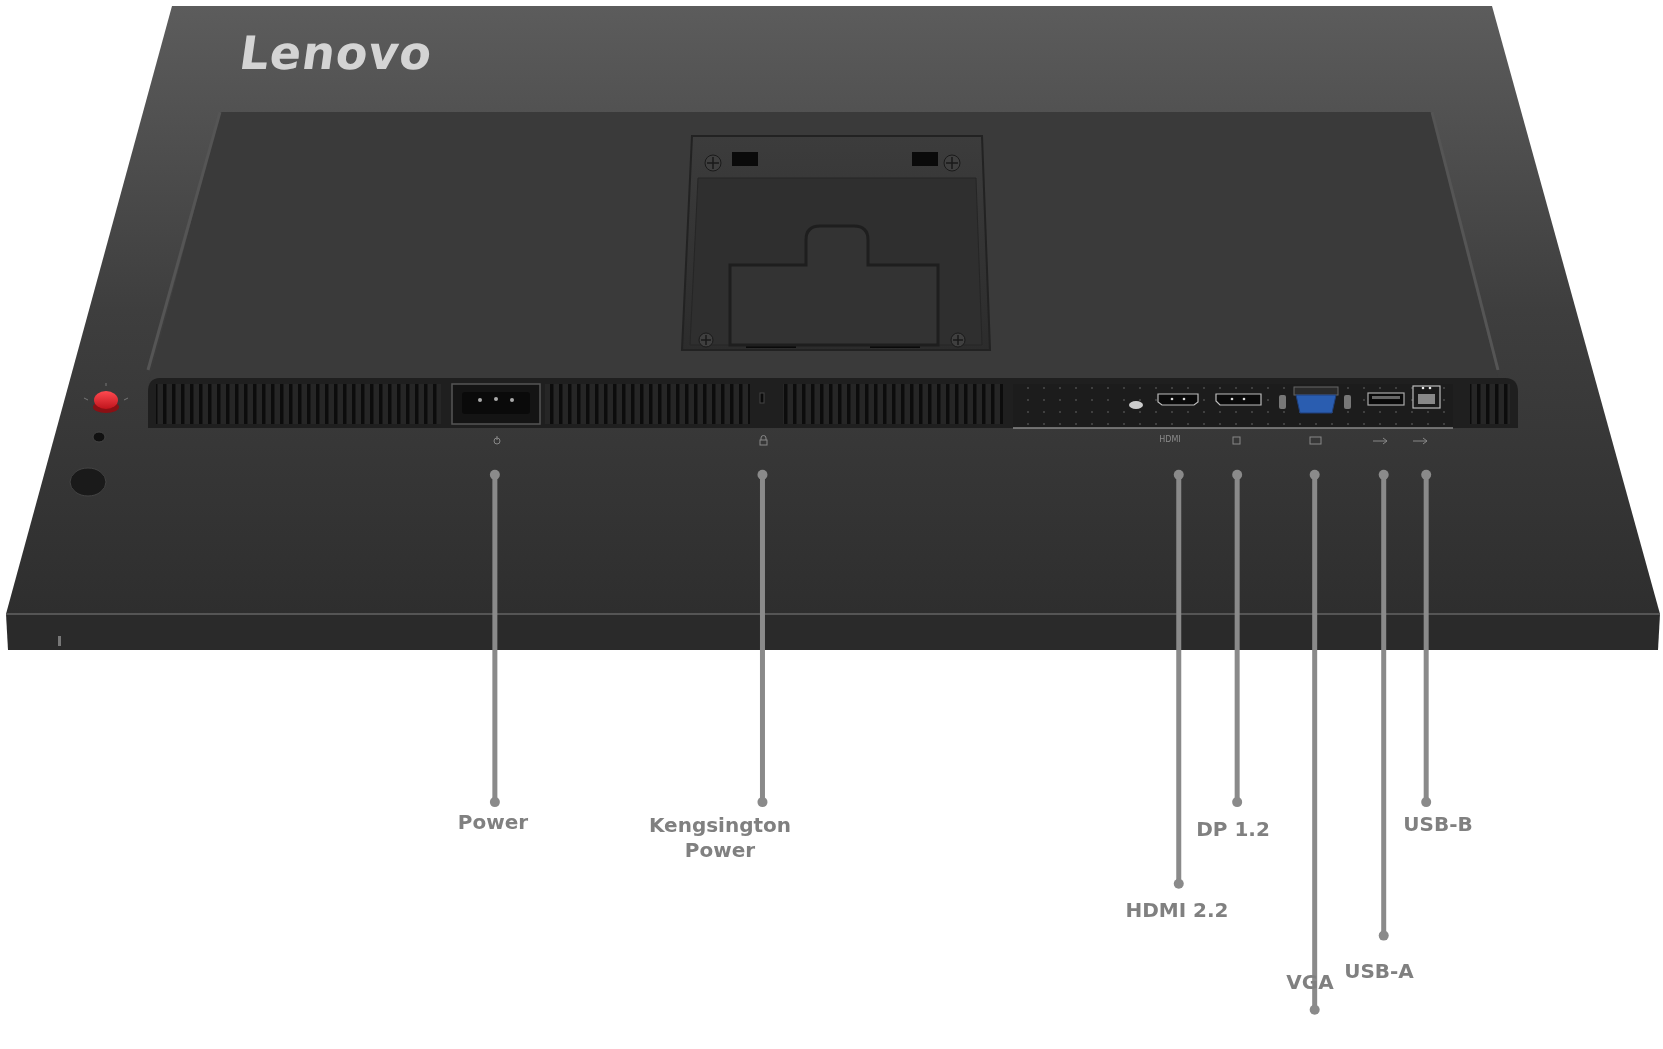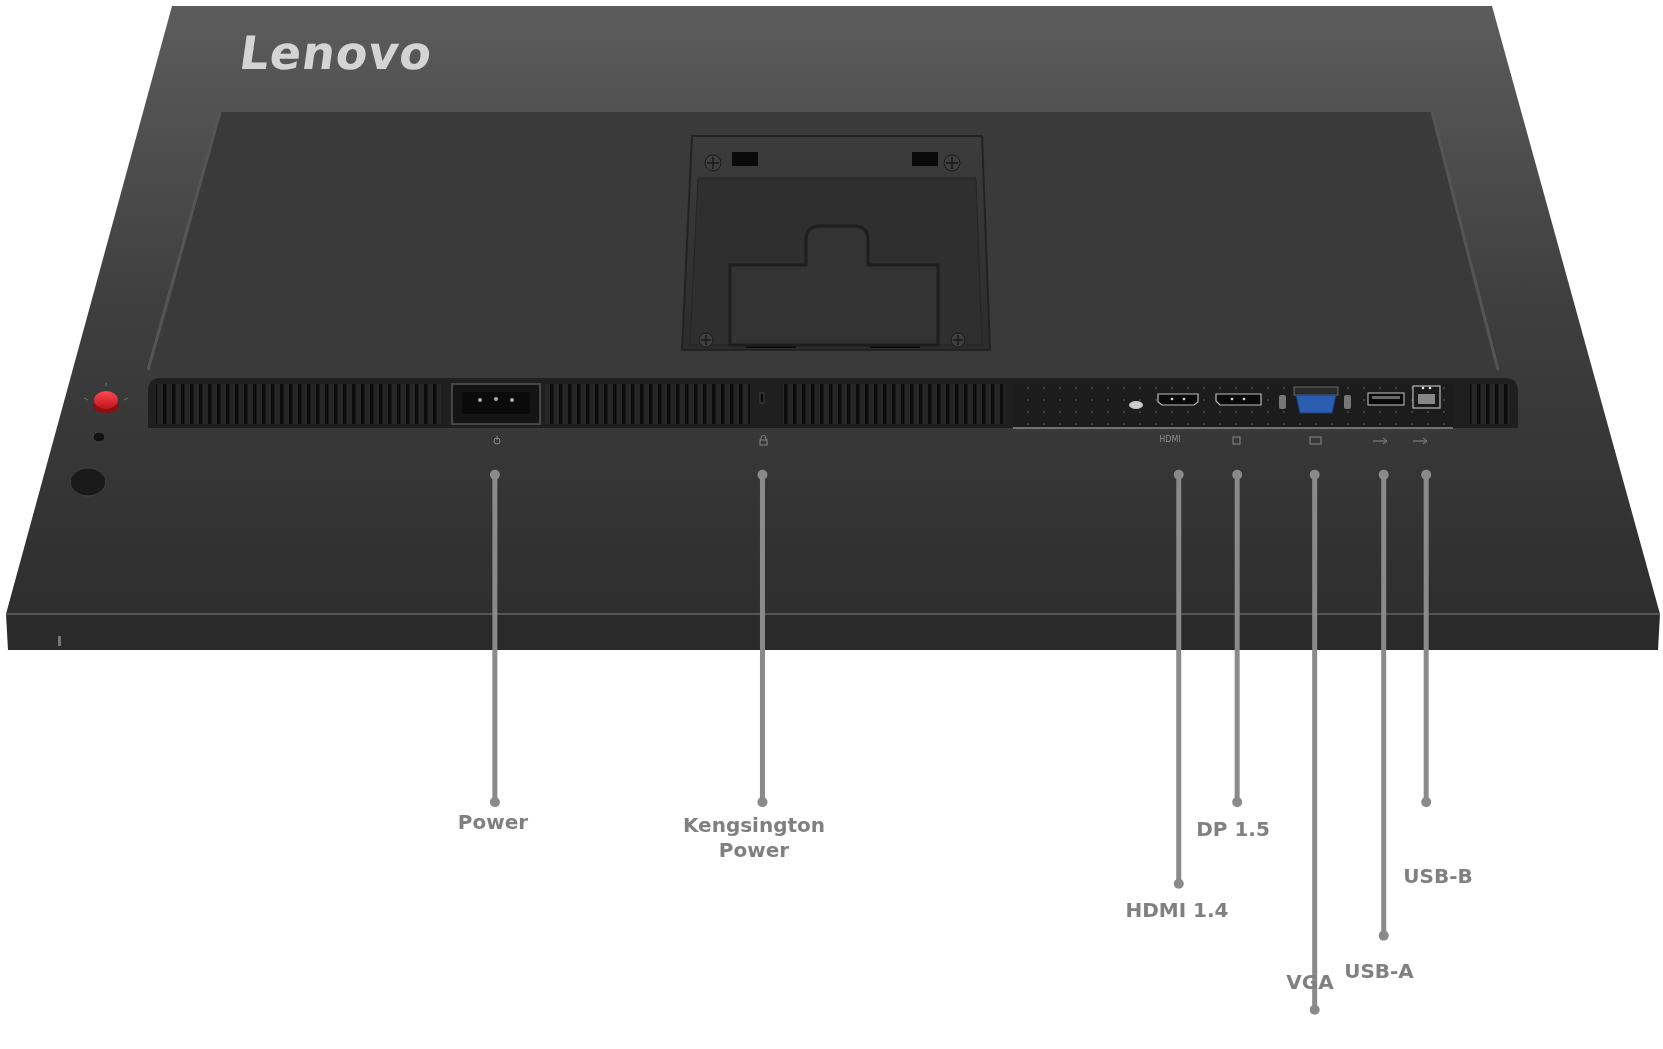"Kengsington" div.callout-label { left: 754px -> 720px }
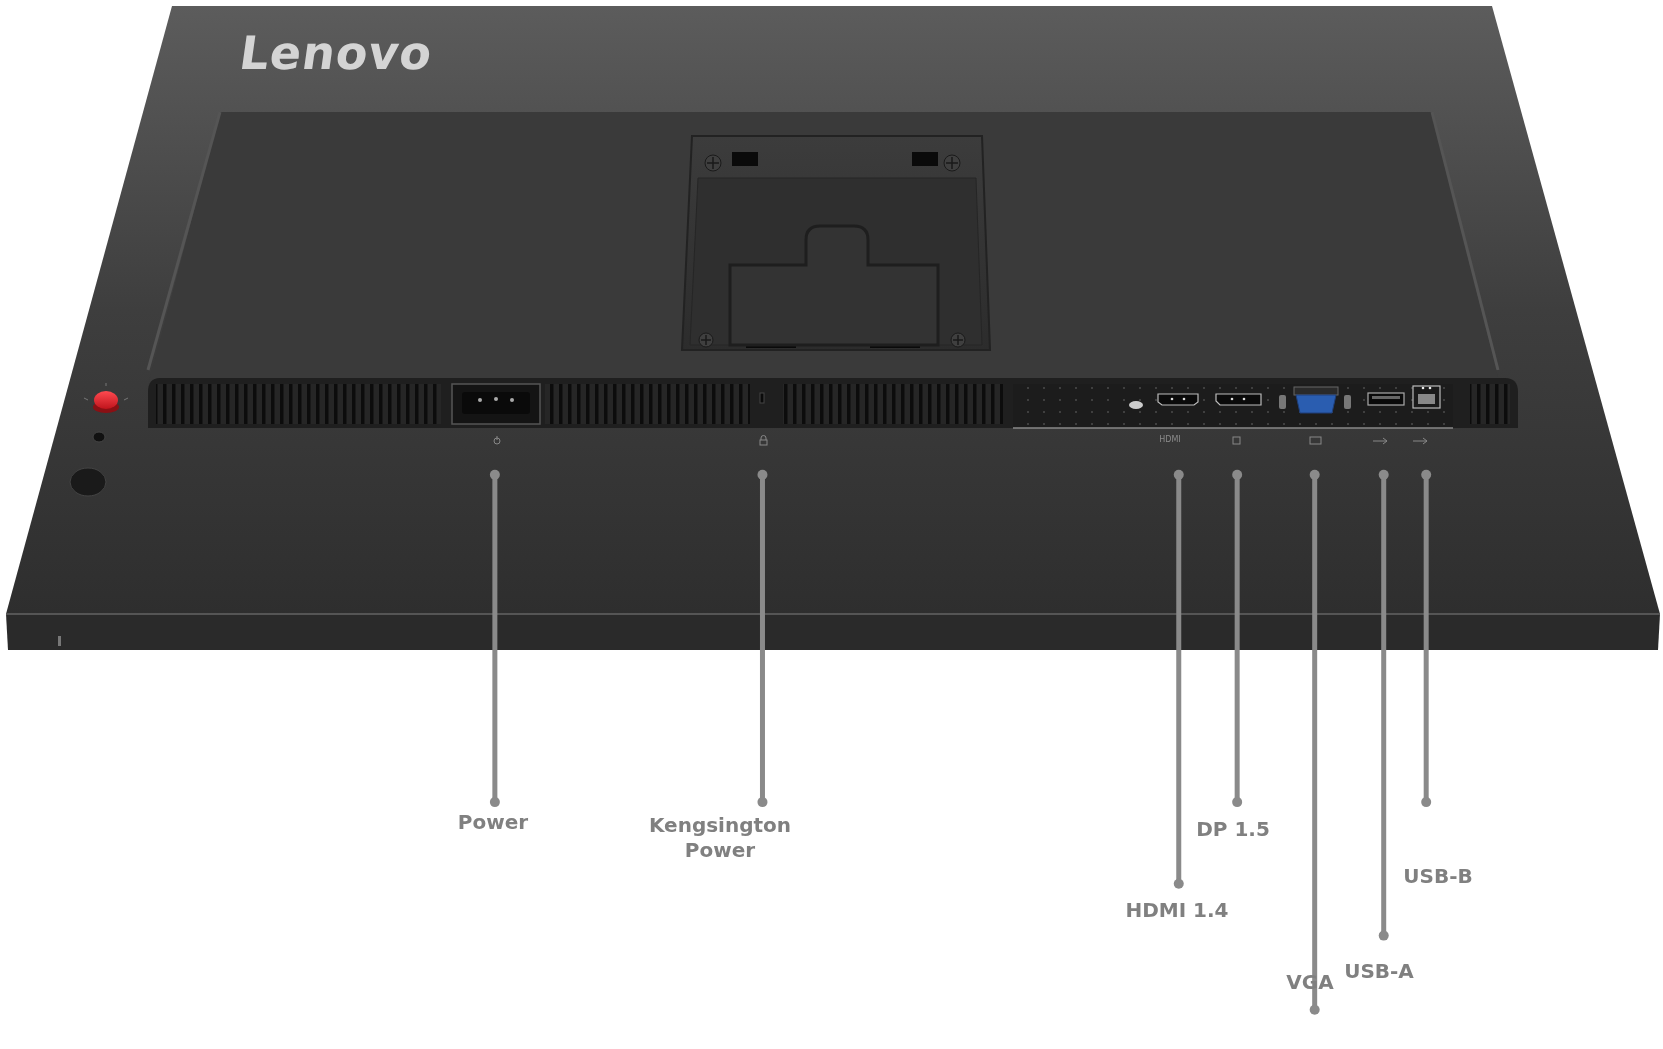"DP 1.5" div.callout-label { text: 1.5 -> 1.2 }
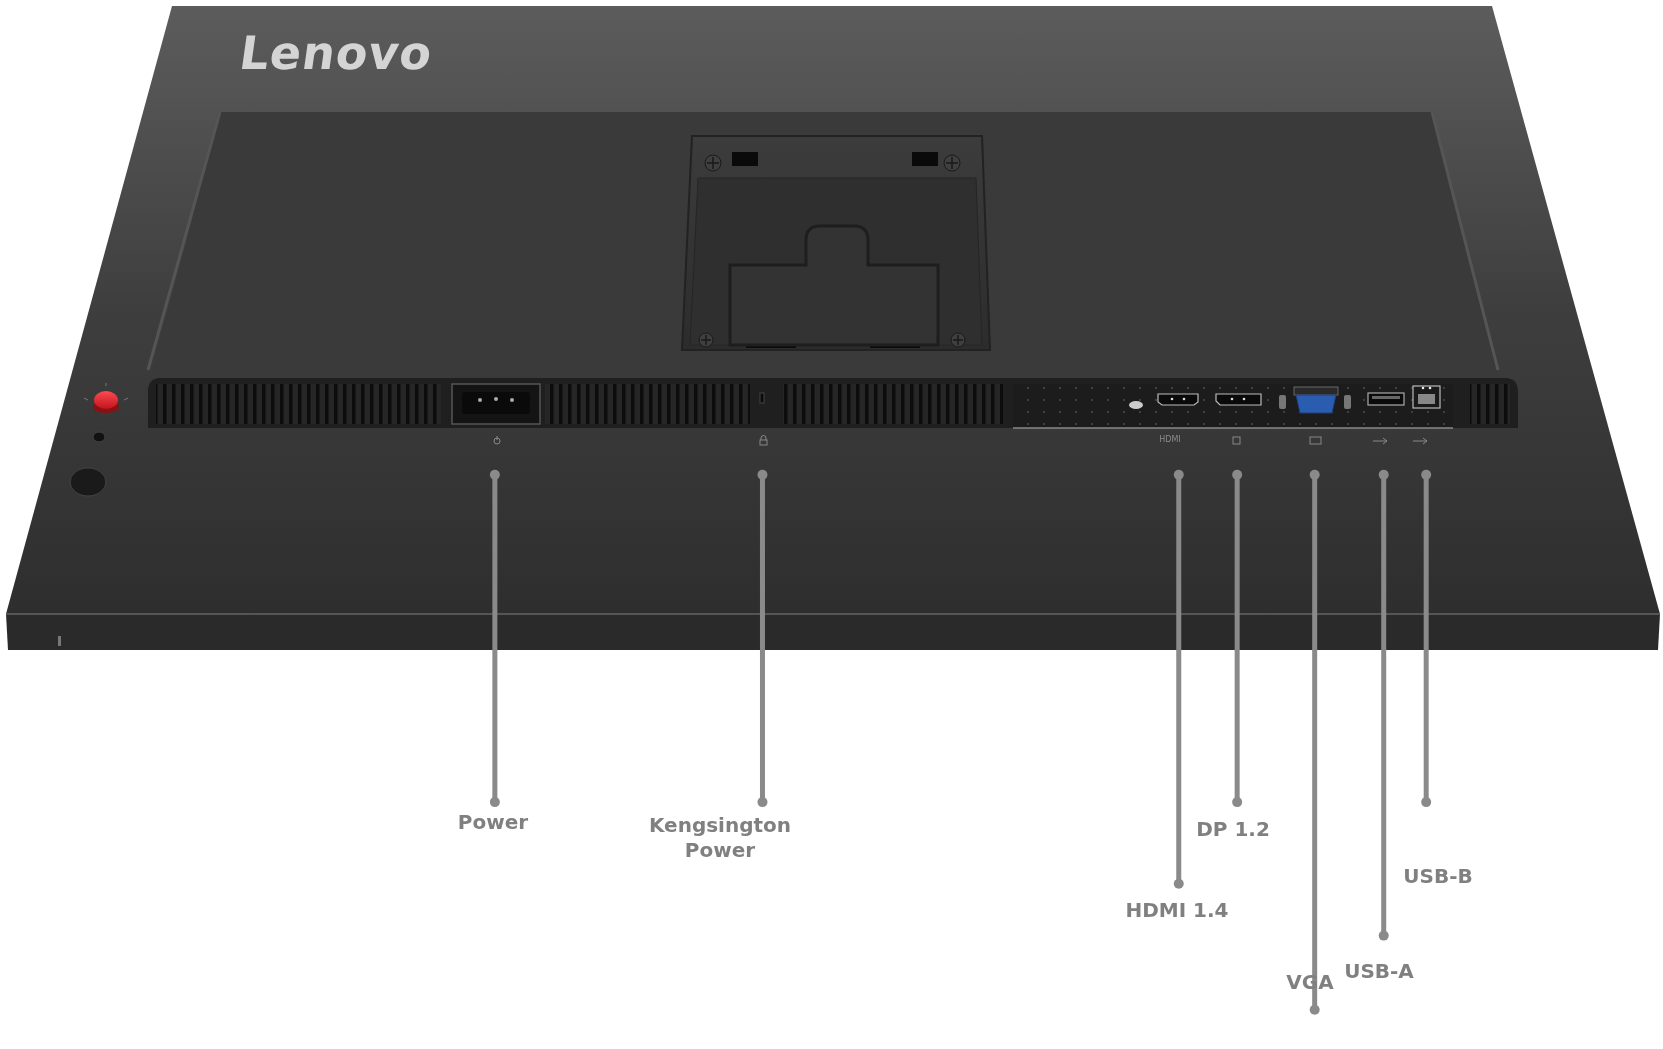"USB-B" div.callout-label { top: 864px -> 812px }
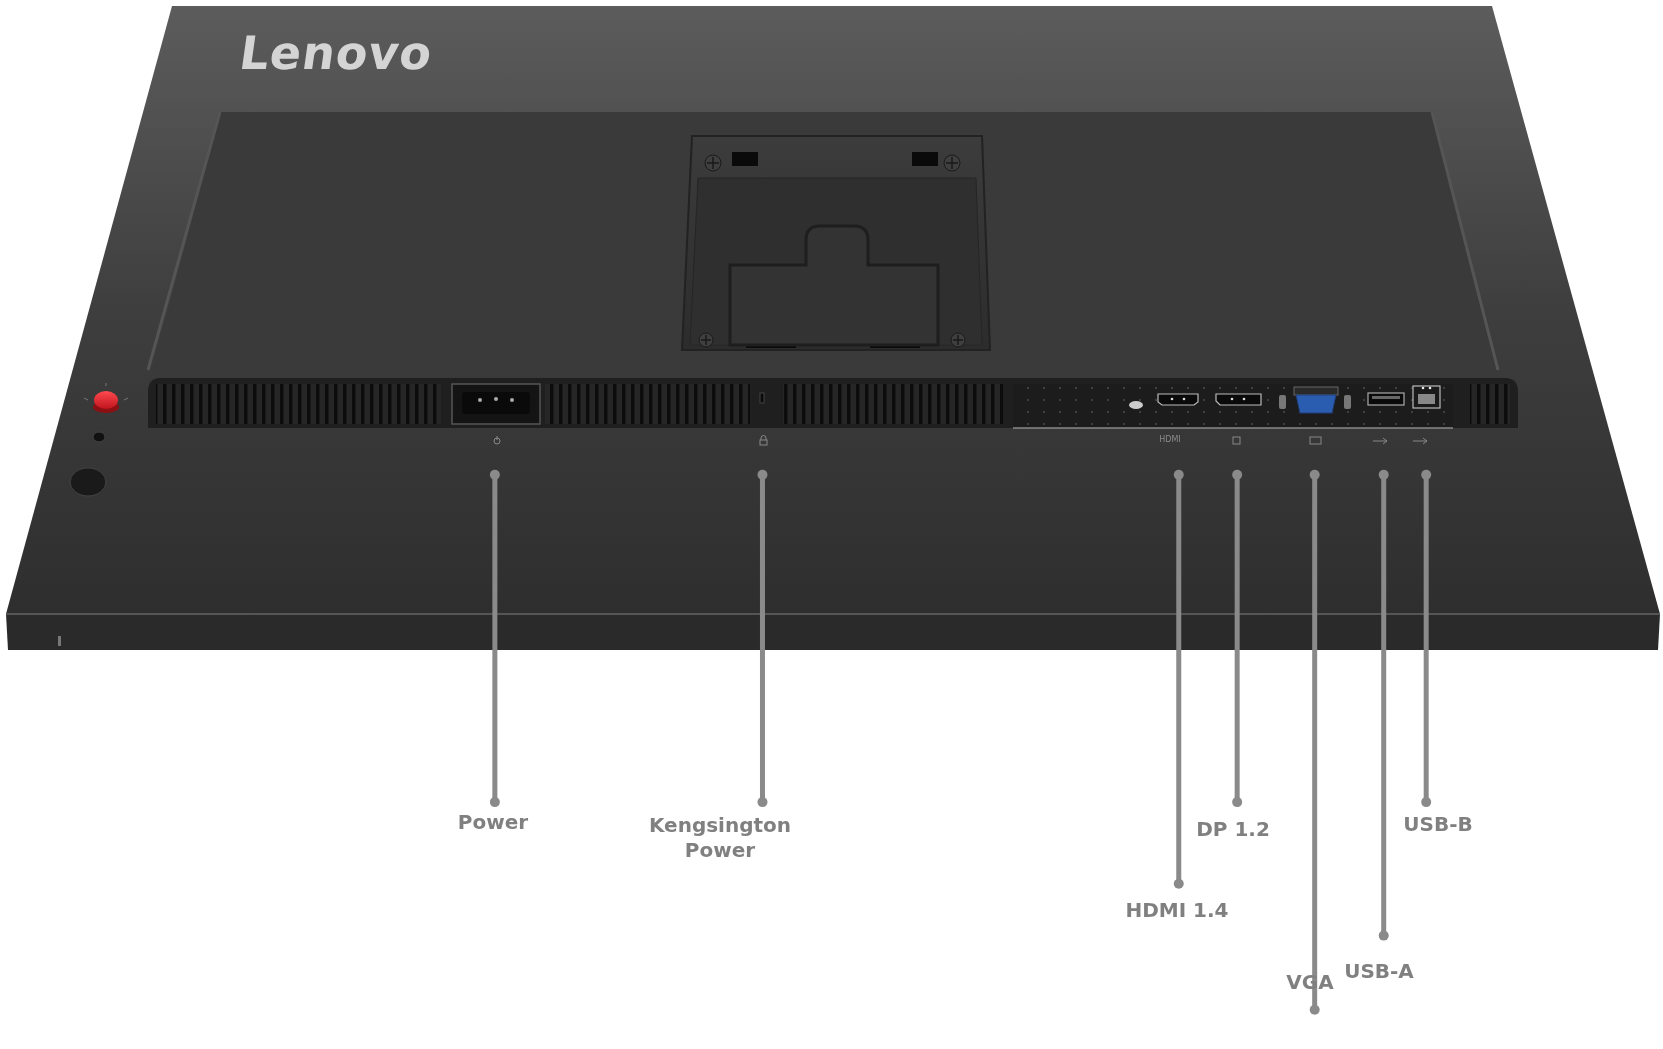"HDMI 1.4" div.callout-label { text: 1.4 -> 2.2 }
